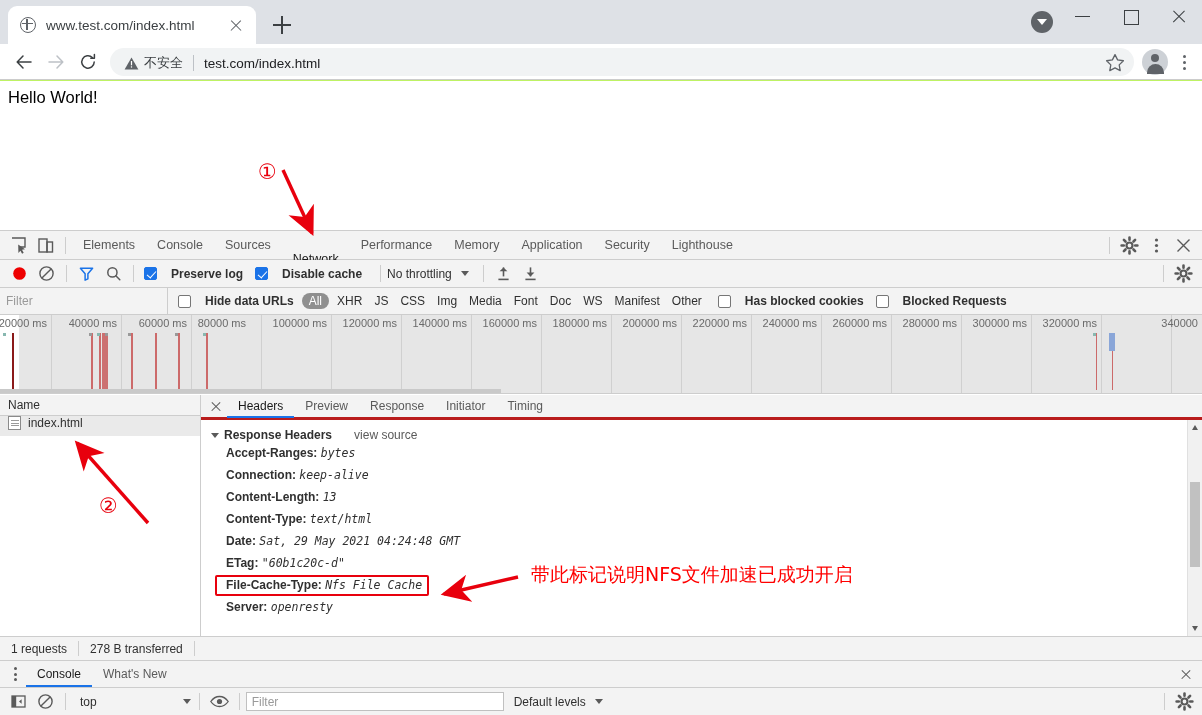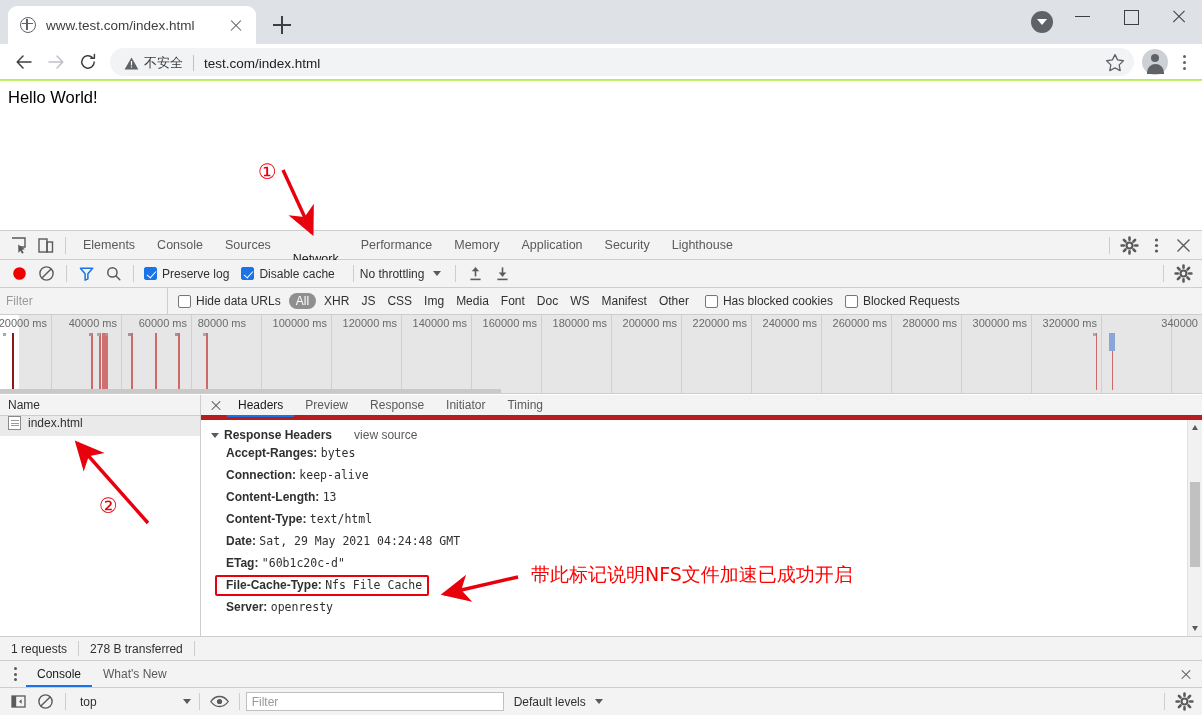"Preserve log" .chklabel { font-weight: none -> bold; margin-left: 5px -> 14px }
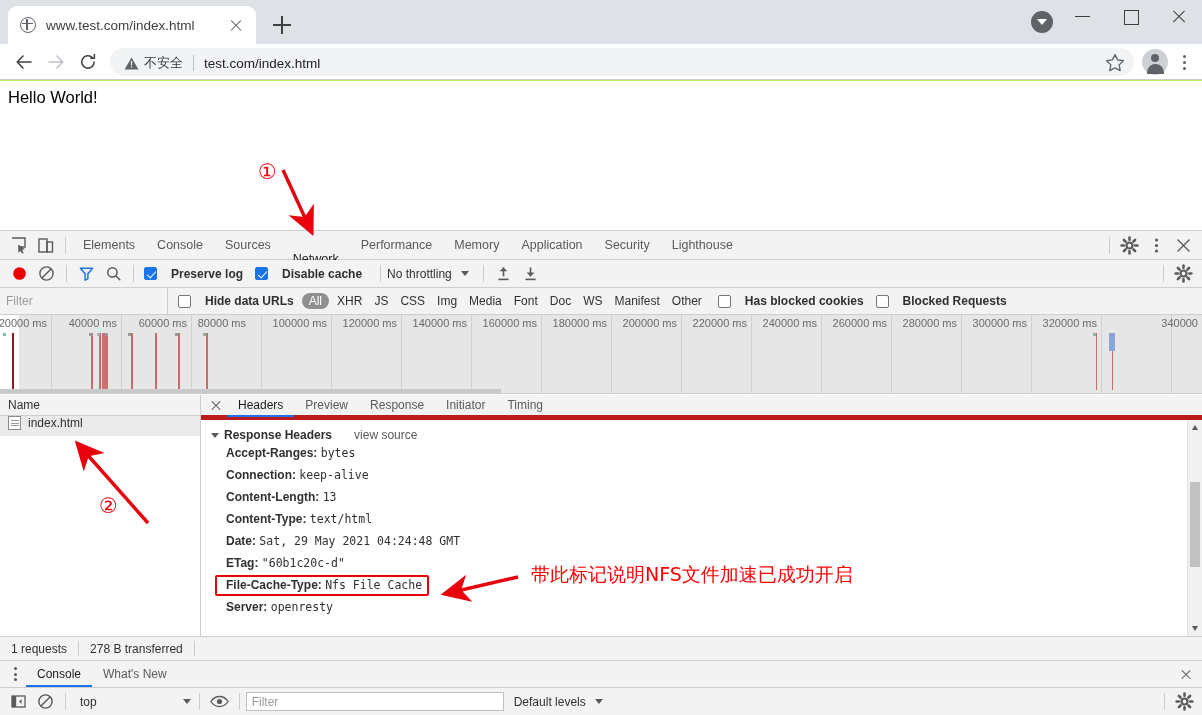"Headers" .det-tabbar { border-bottom: 5px solid #b91c1c -> 3px solid #b91c1c }
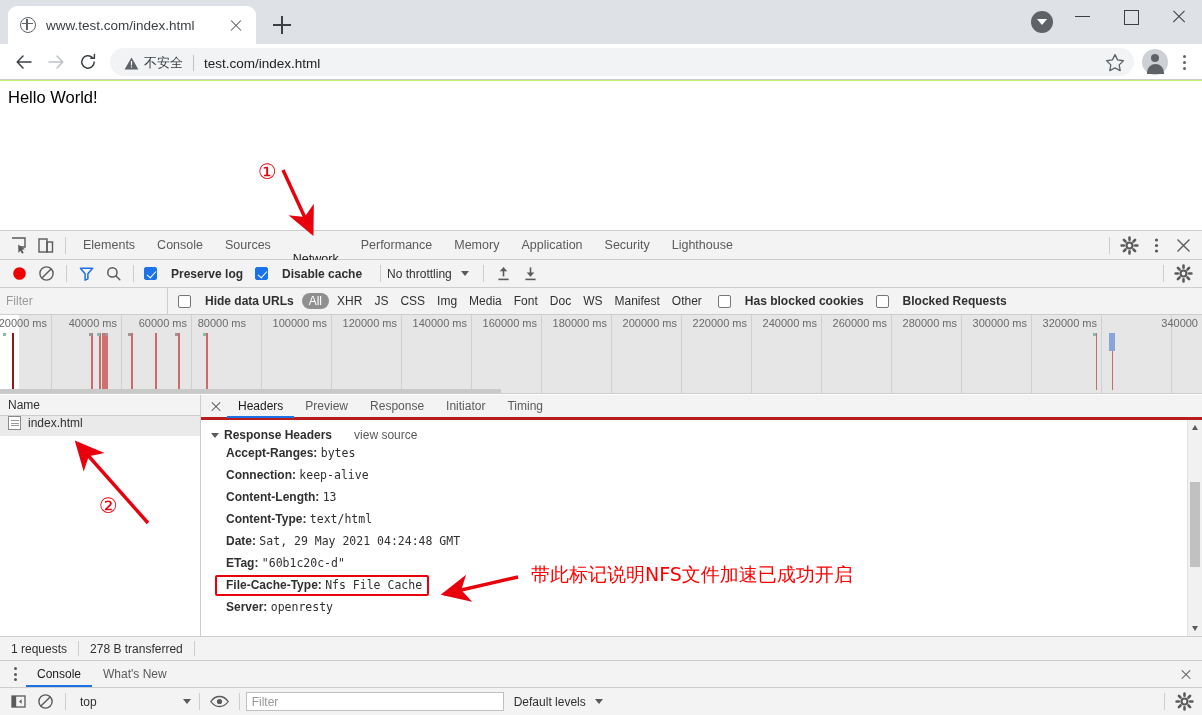"bytes" .hdr-val { font-style: none -> italic }
